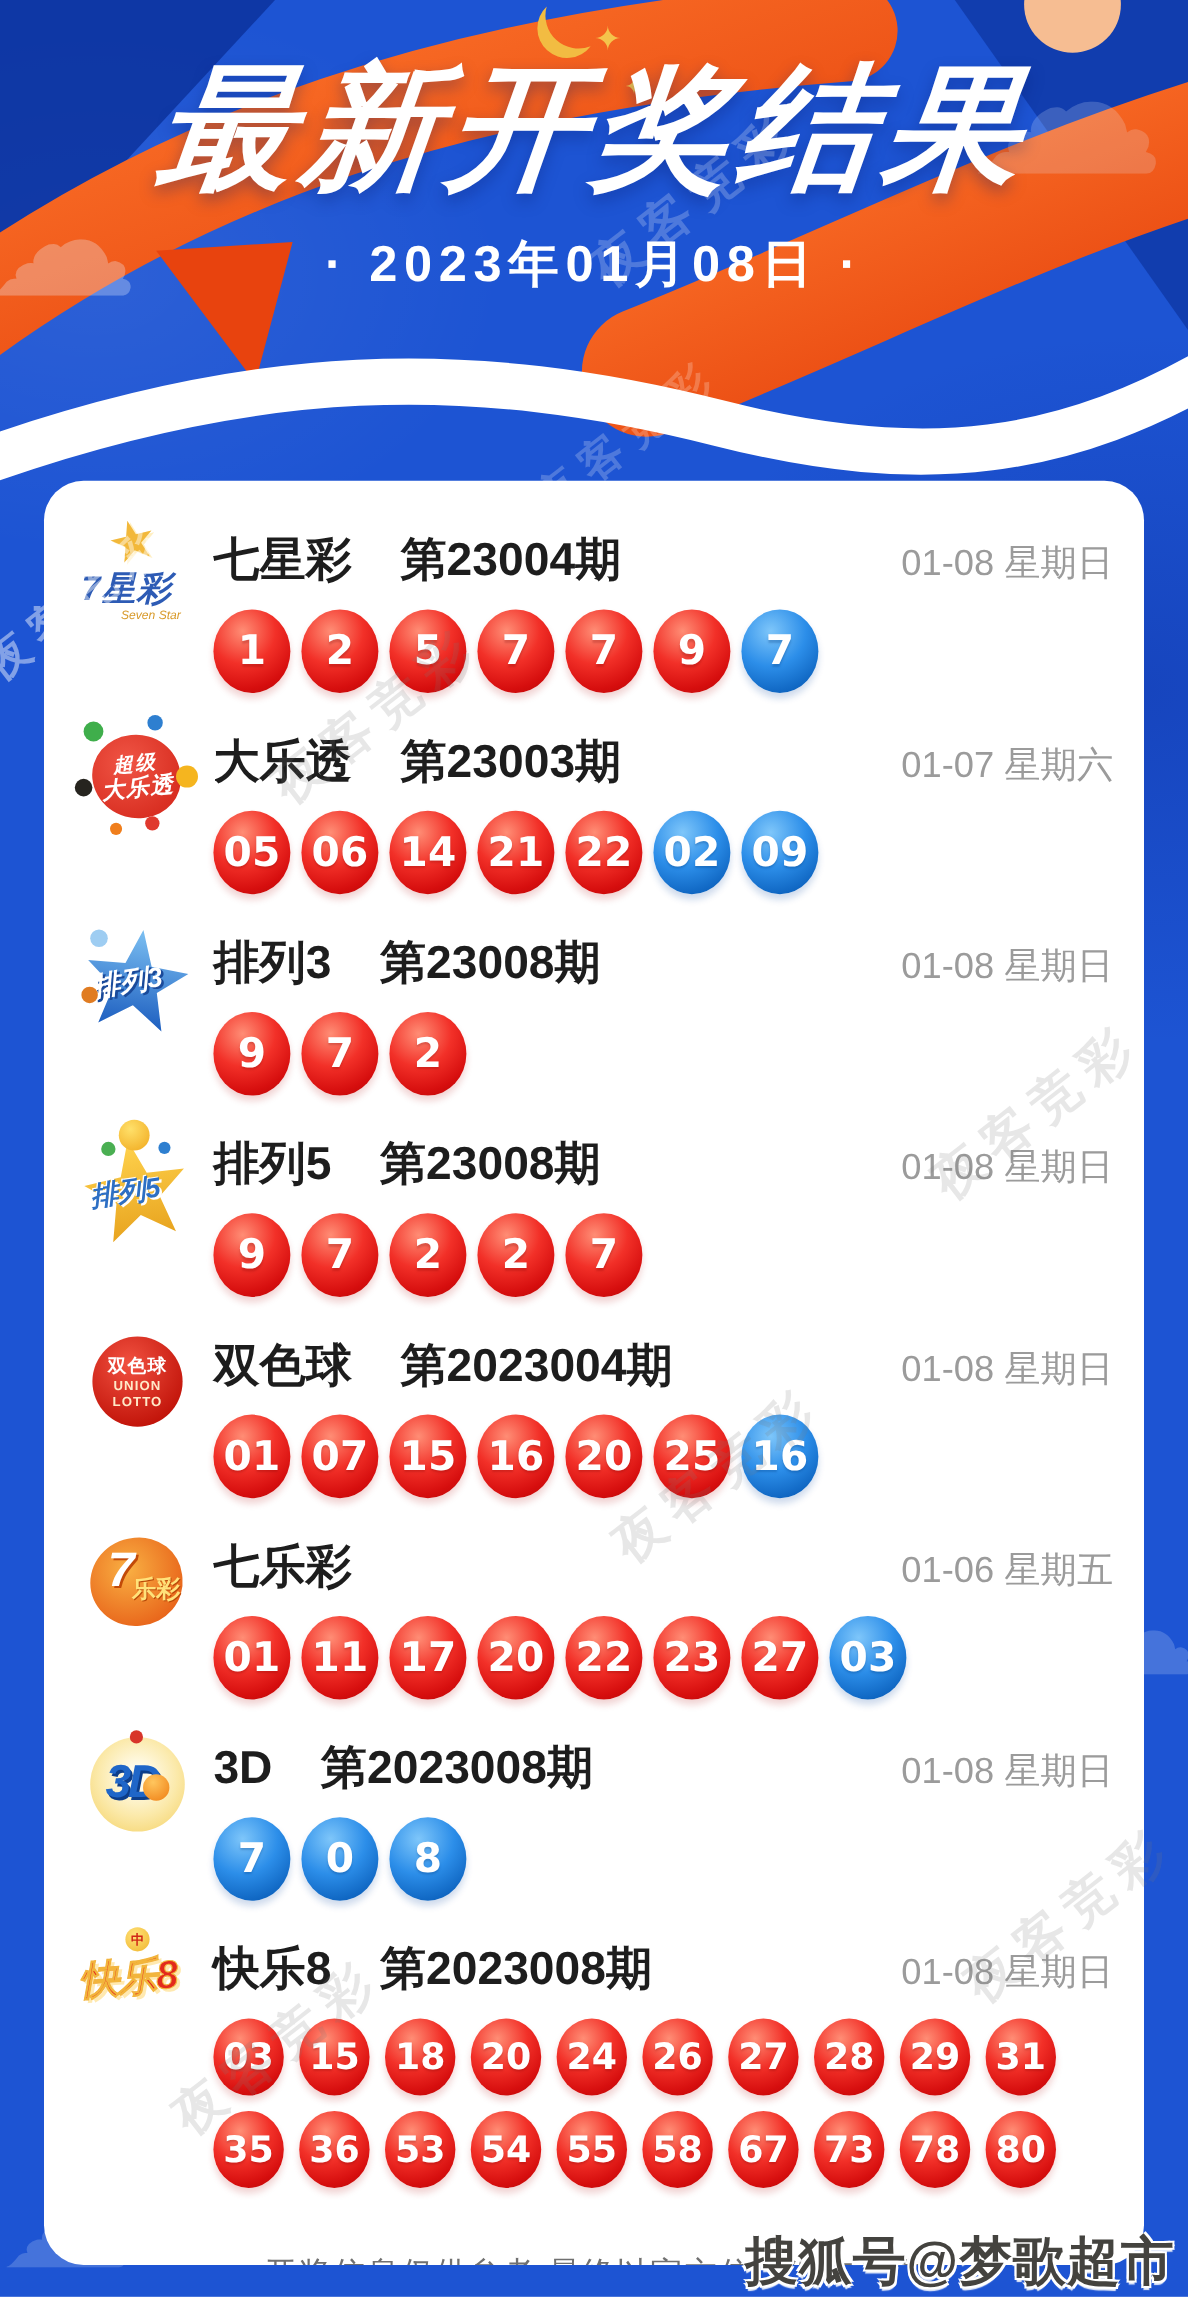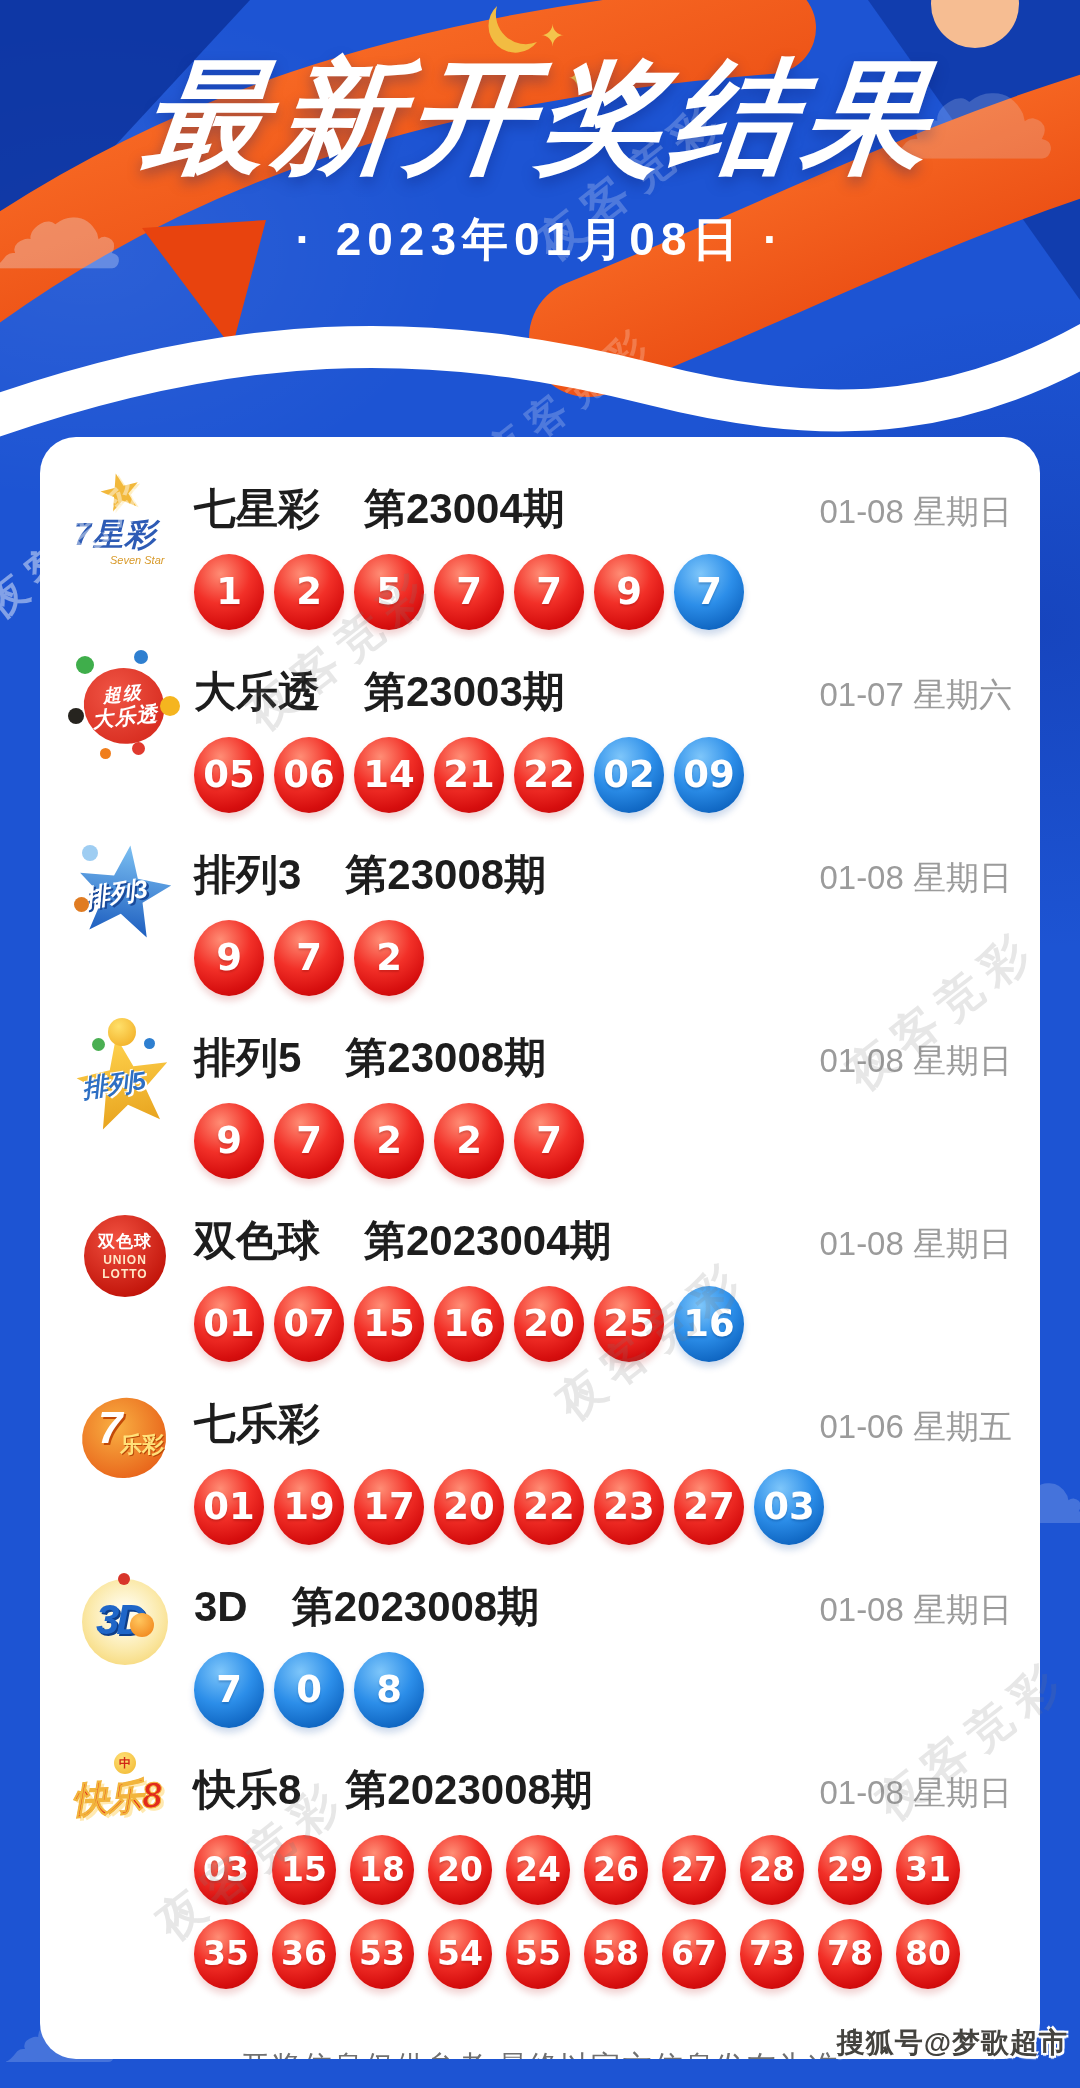"19" span.ball { text: 19 -> 11 }
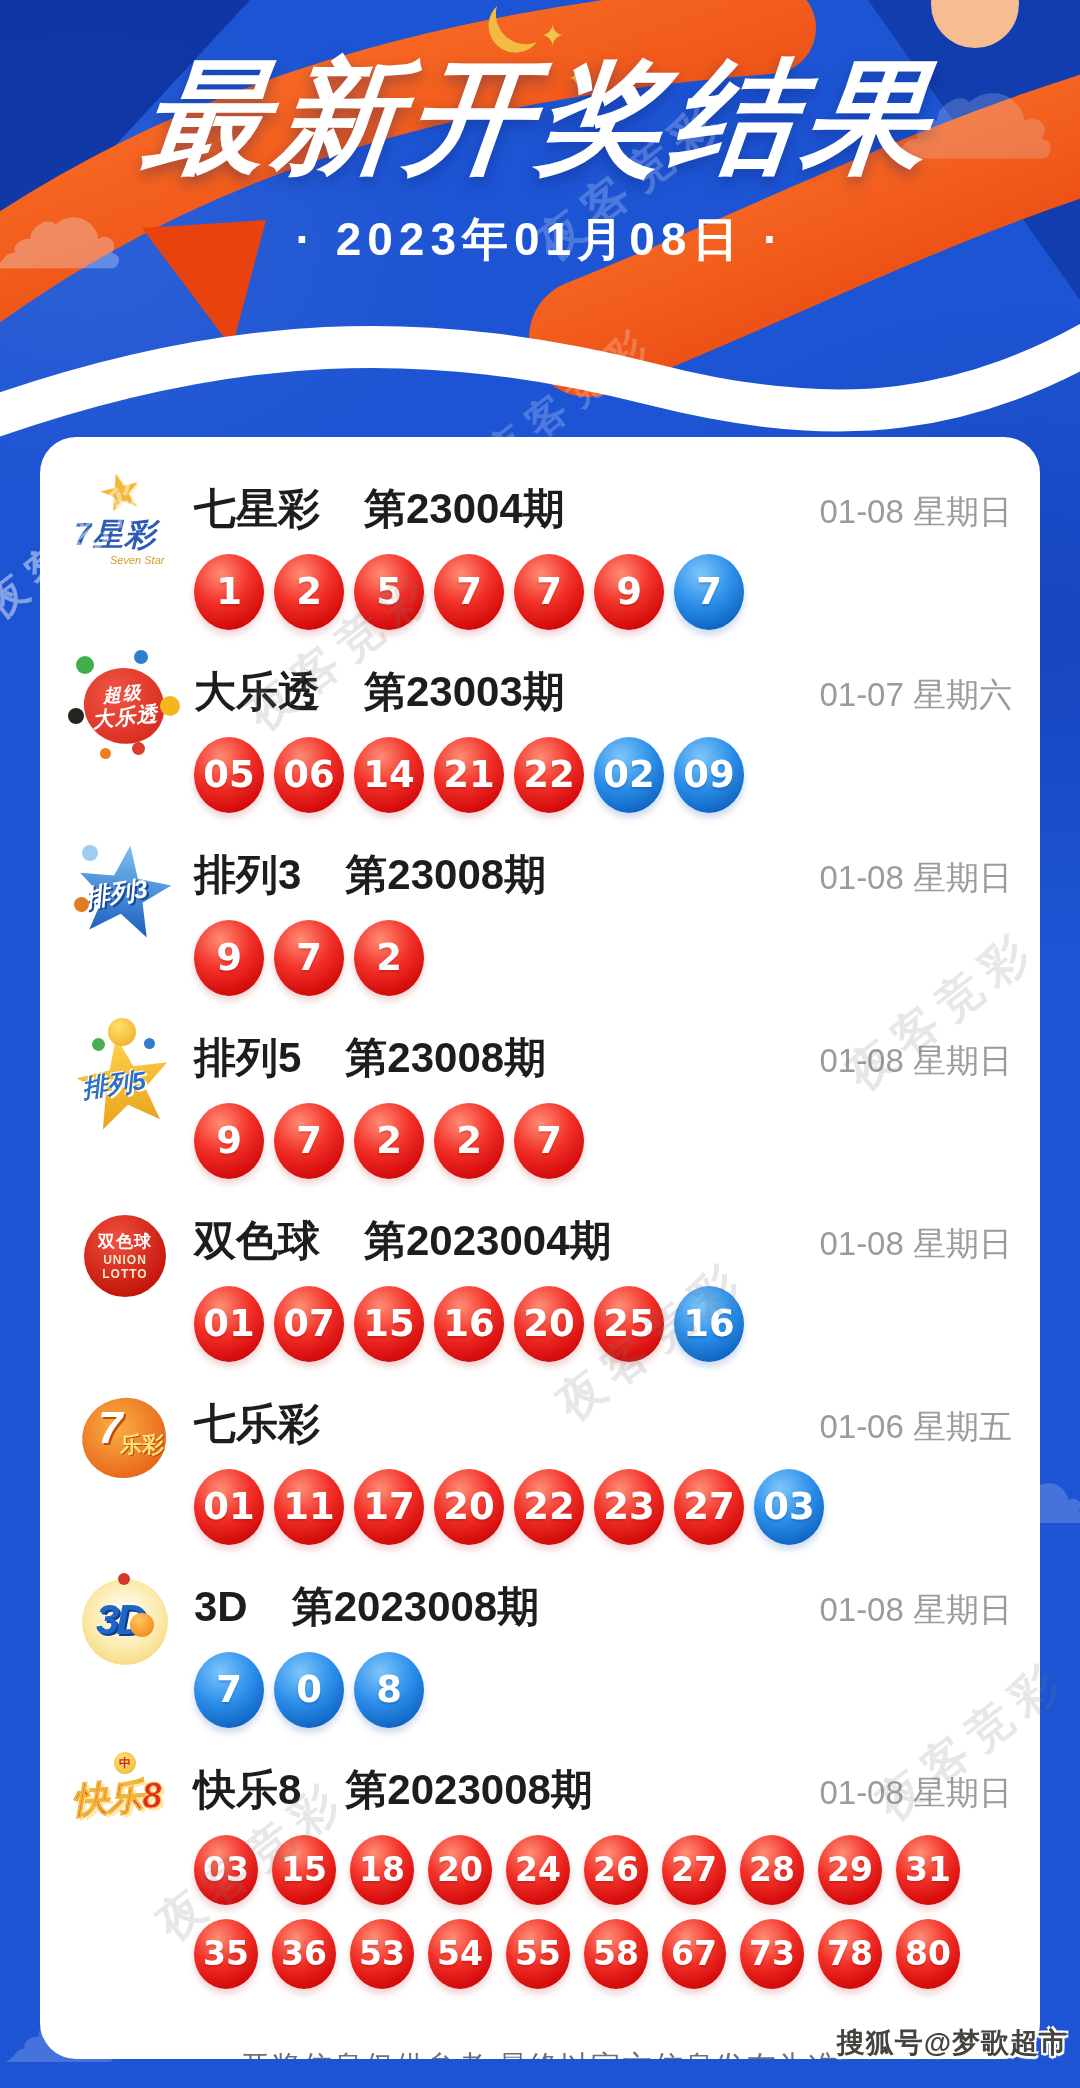"搜狐号@梦歌超市" .credit { font-size: 28px -> 48px }
